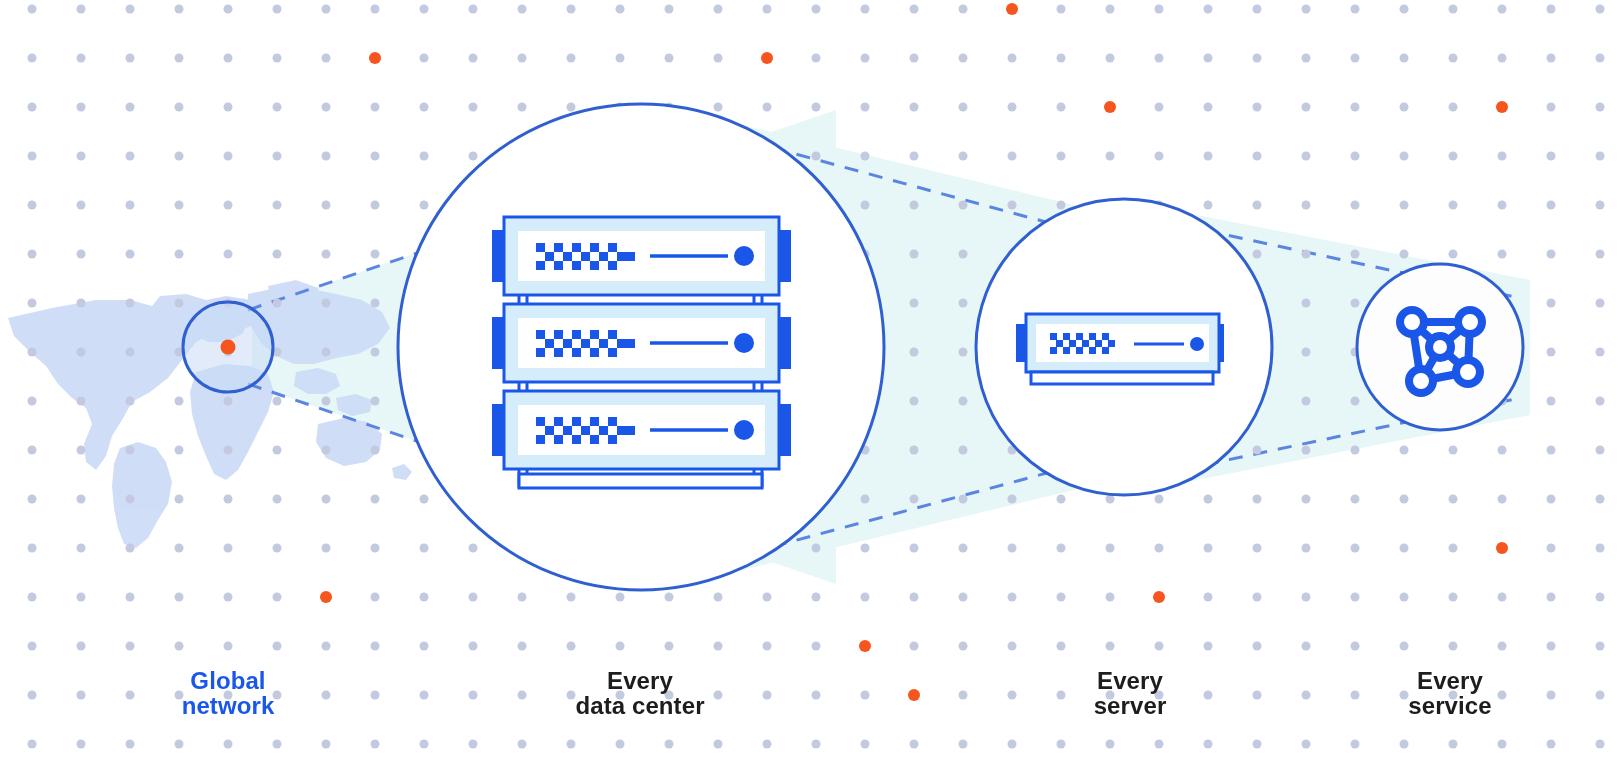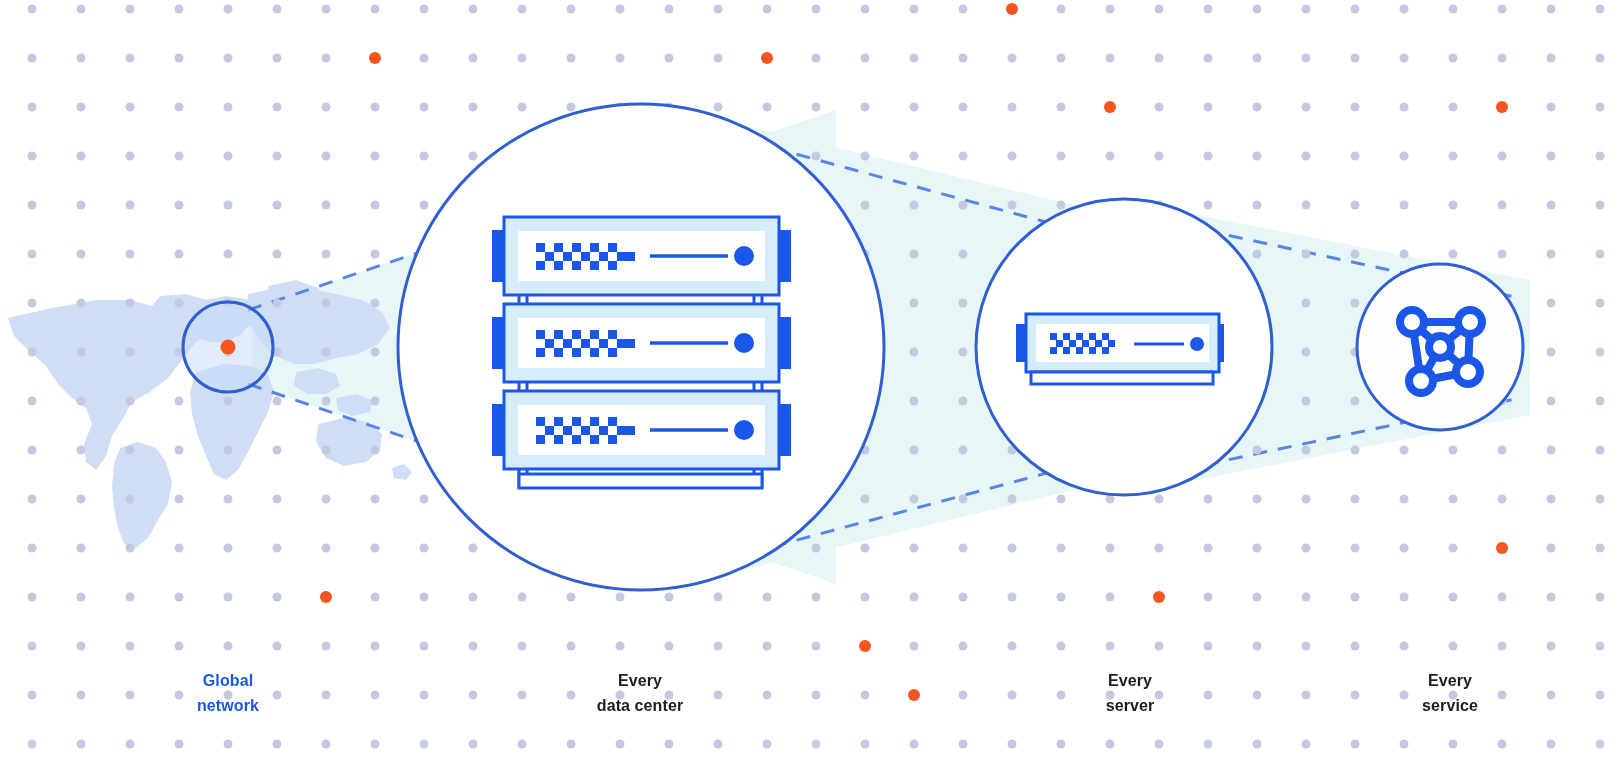"Global" .stage-label { font-size: 16px -> 24px }
